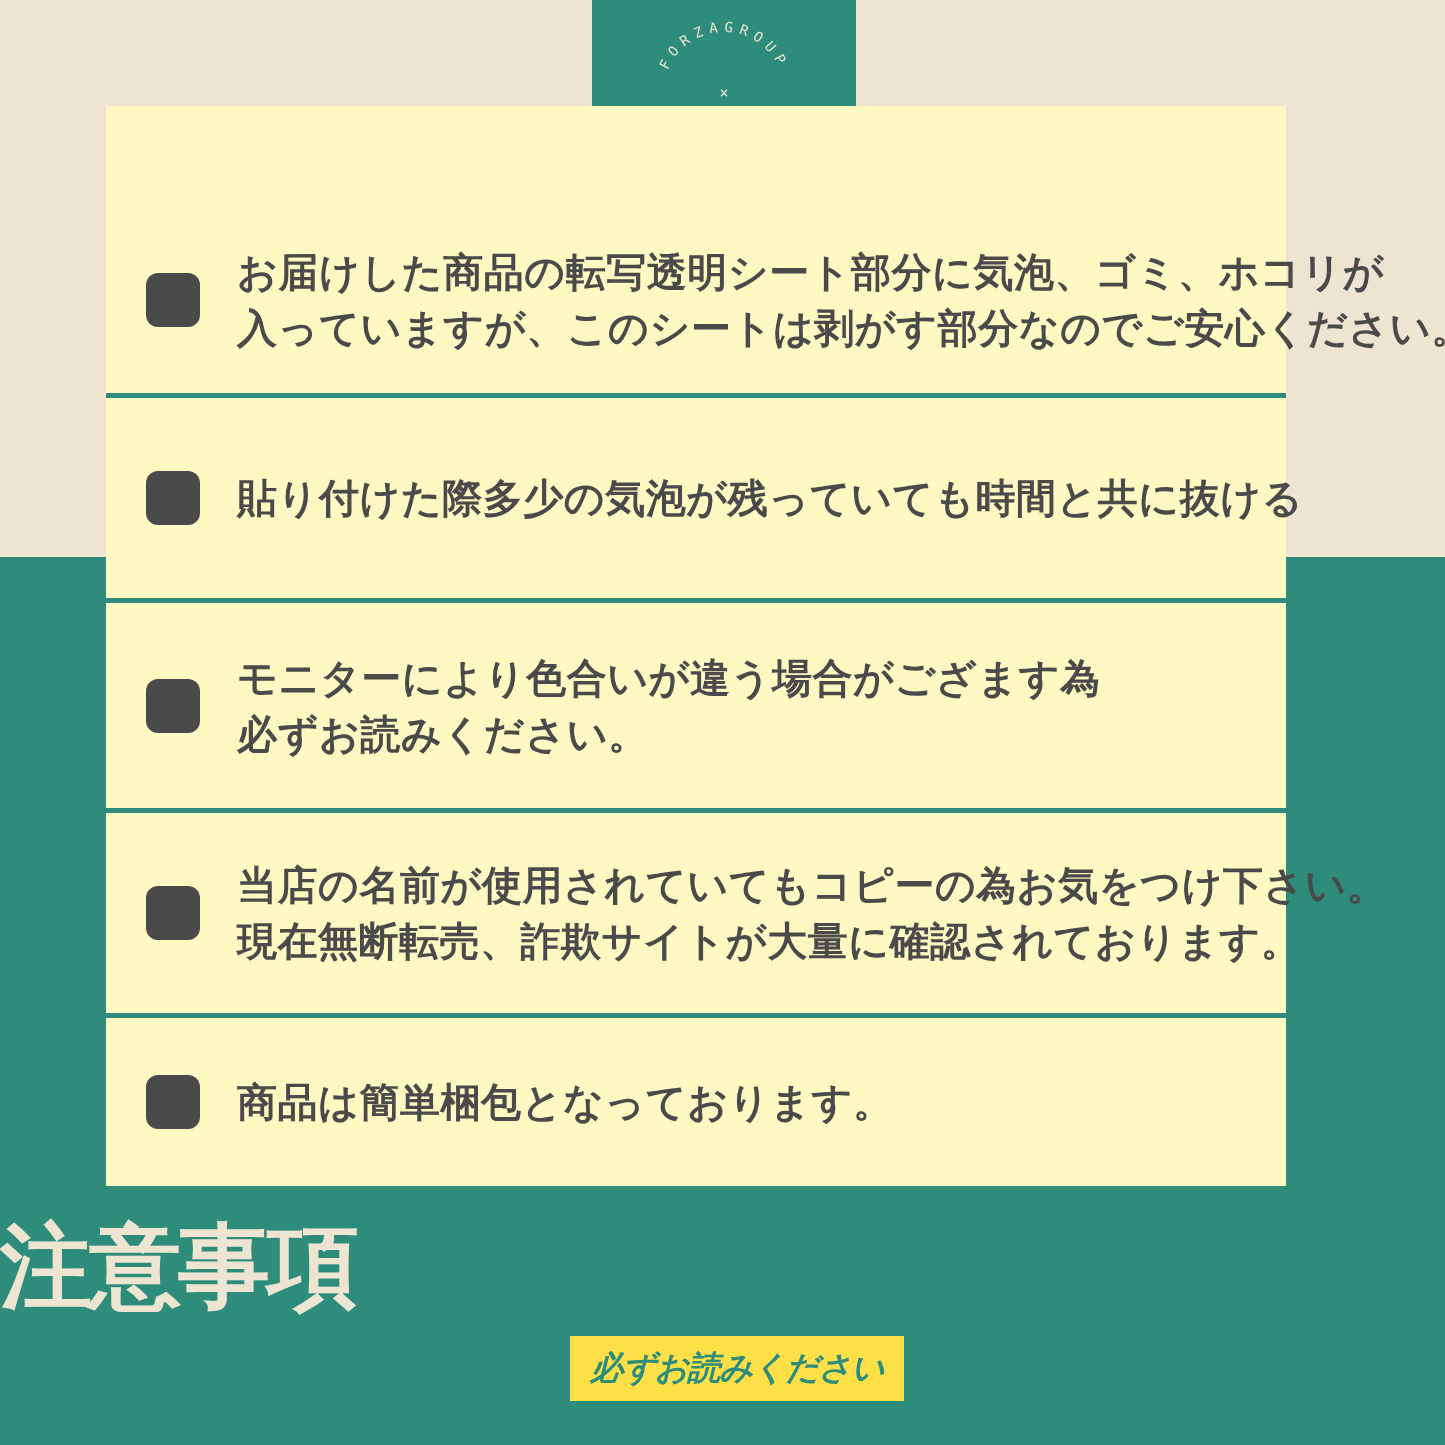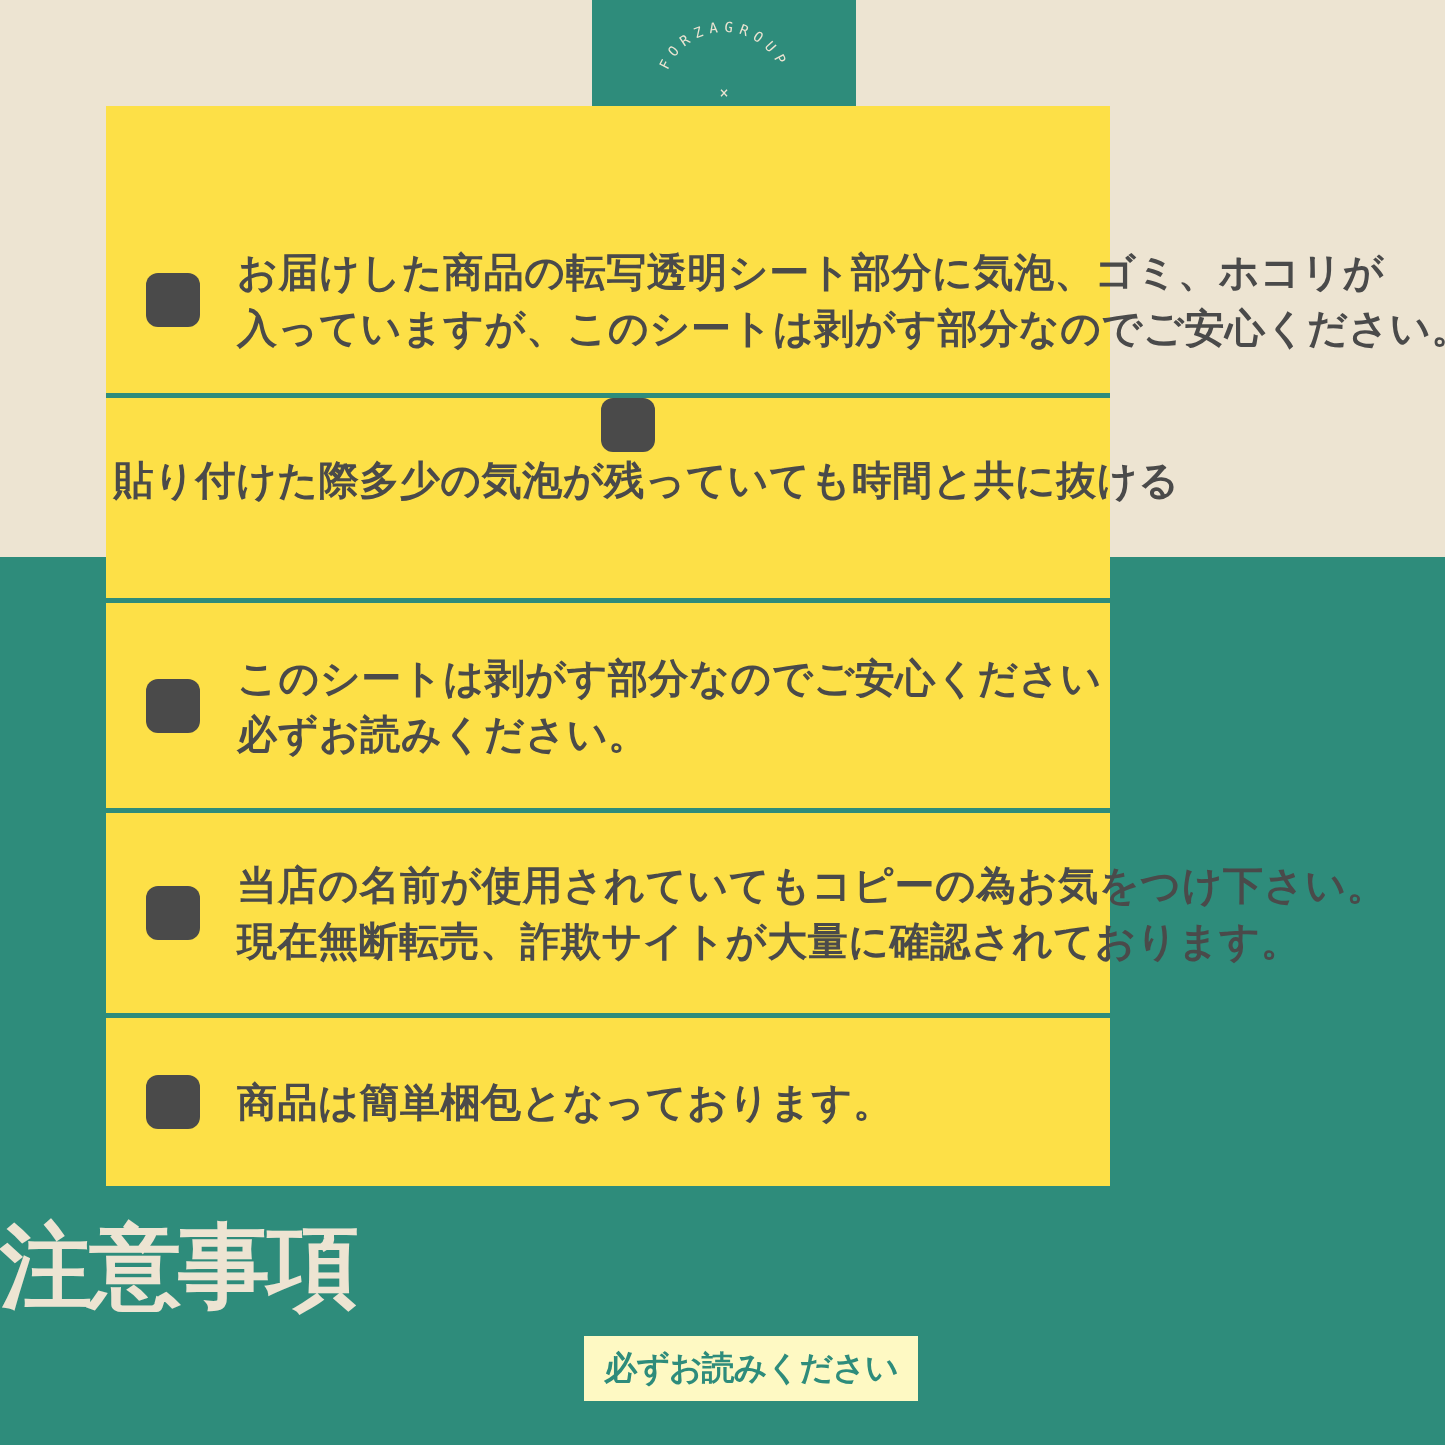"お届けした商品の転写透明シート部分に気泡、ゴミ、ホコリが" .panel { background: #fde047 -> #fef9c3; width: 1004px -> 1180px }
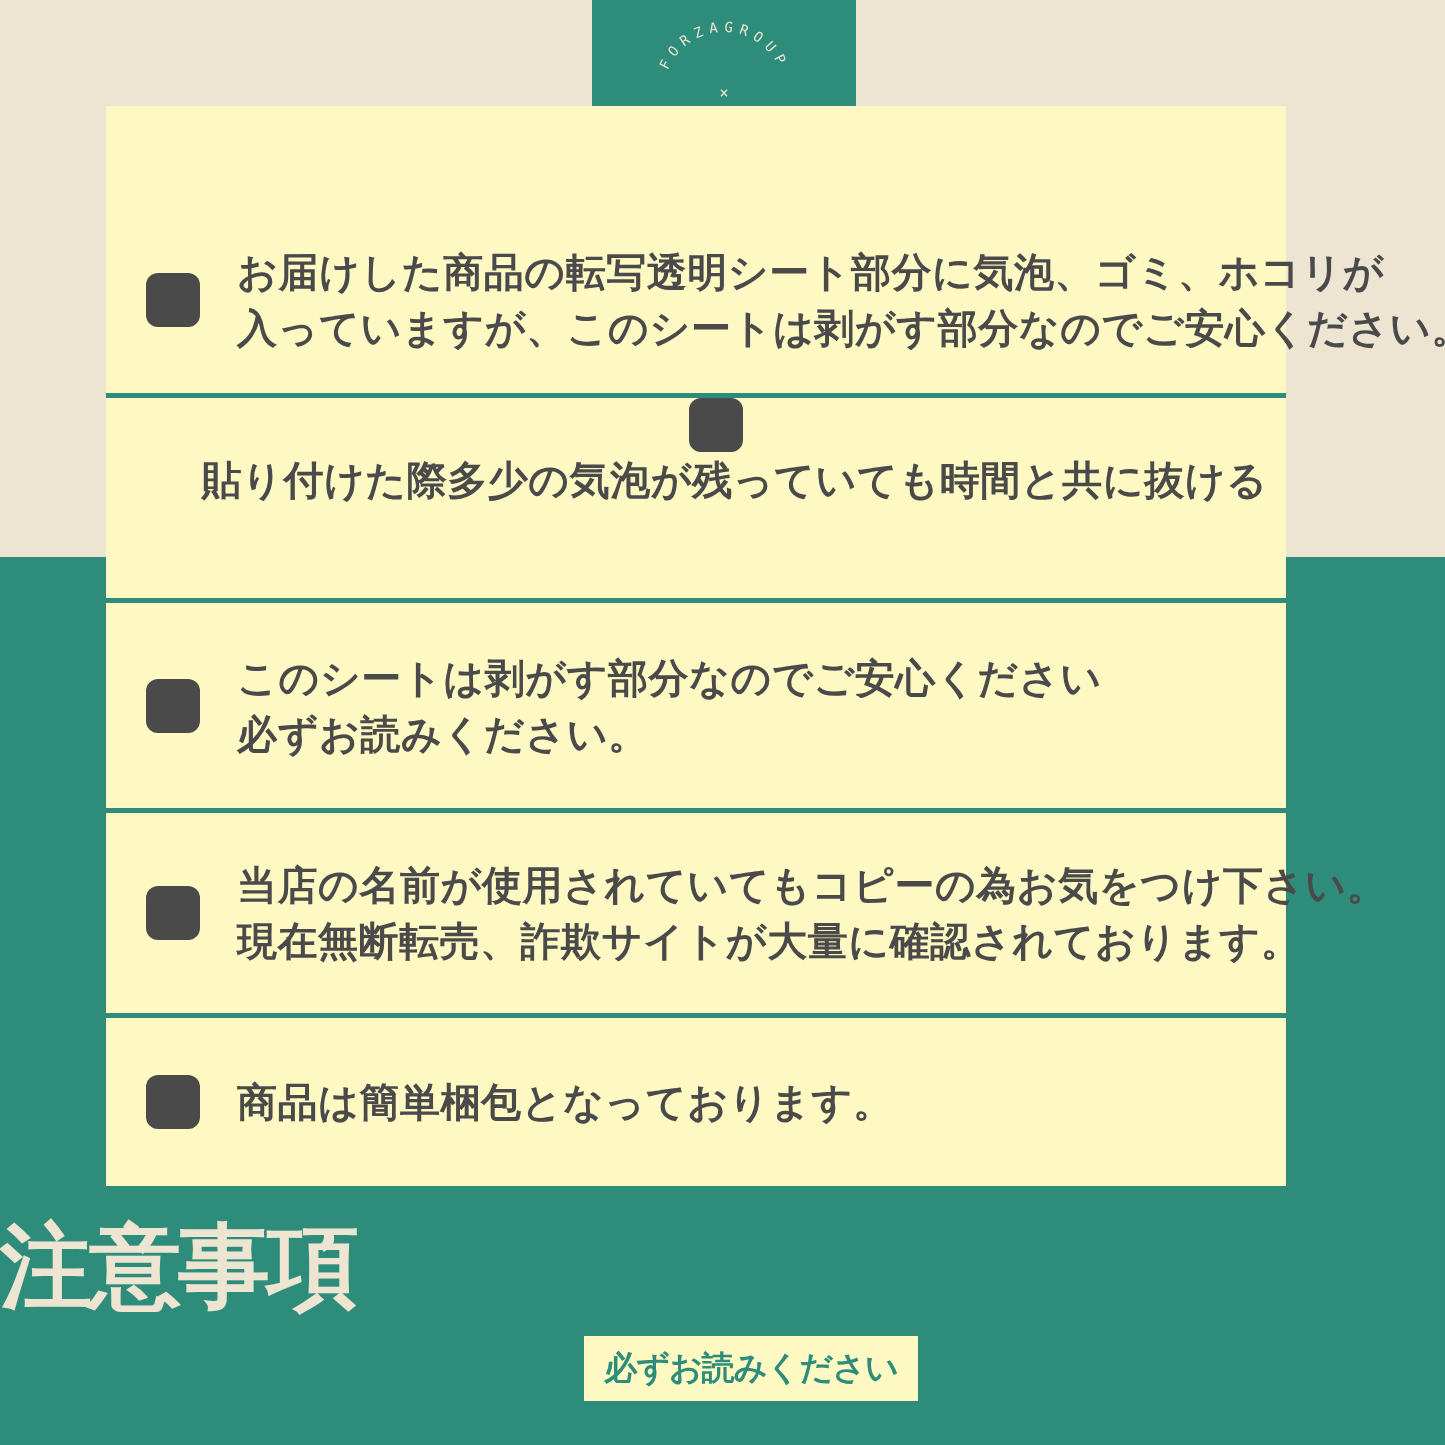"貼り付けた際多少の気泡が残っていても時間と共に抜ける" .s2 { flex-direction: column -> none }
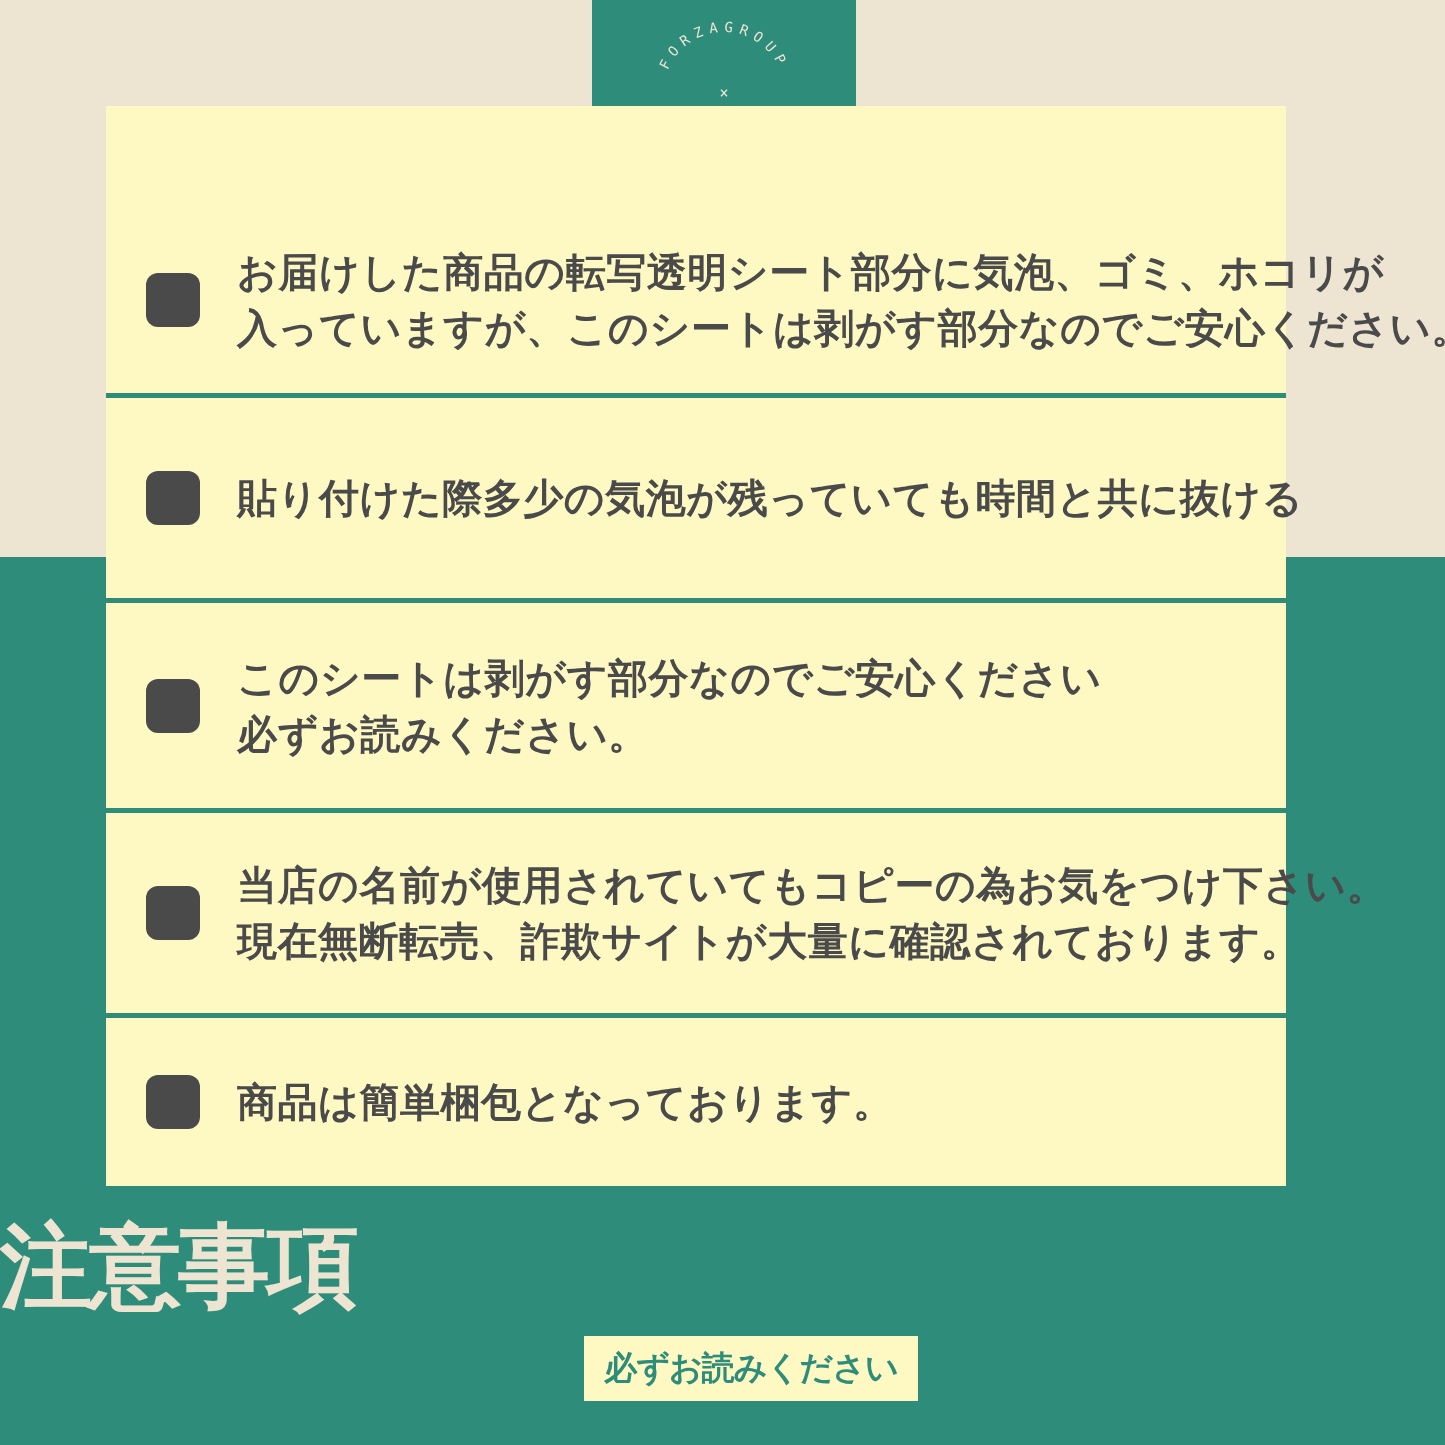"このシートは剥がす部分なのでご安心ください" div { text: このシートは剥がす部分なのでご安心ください -> モニターにより色合いが違う場合がござます為 }
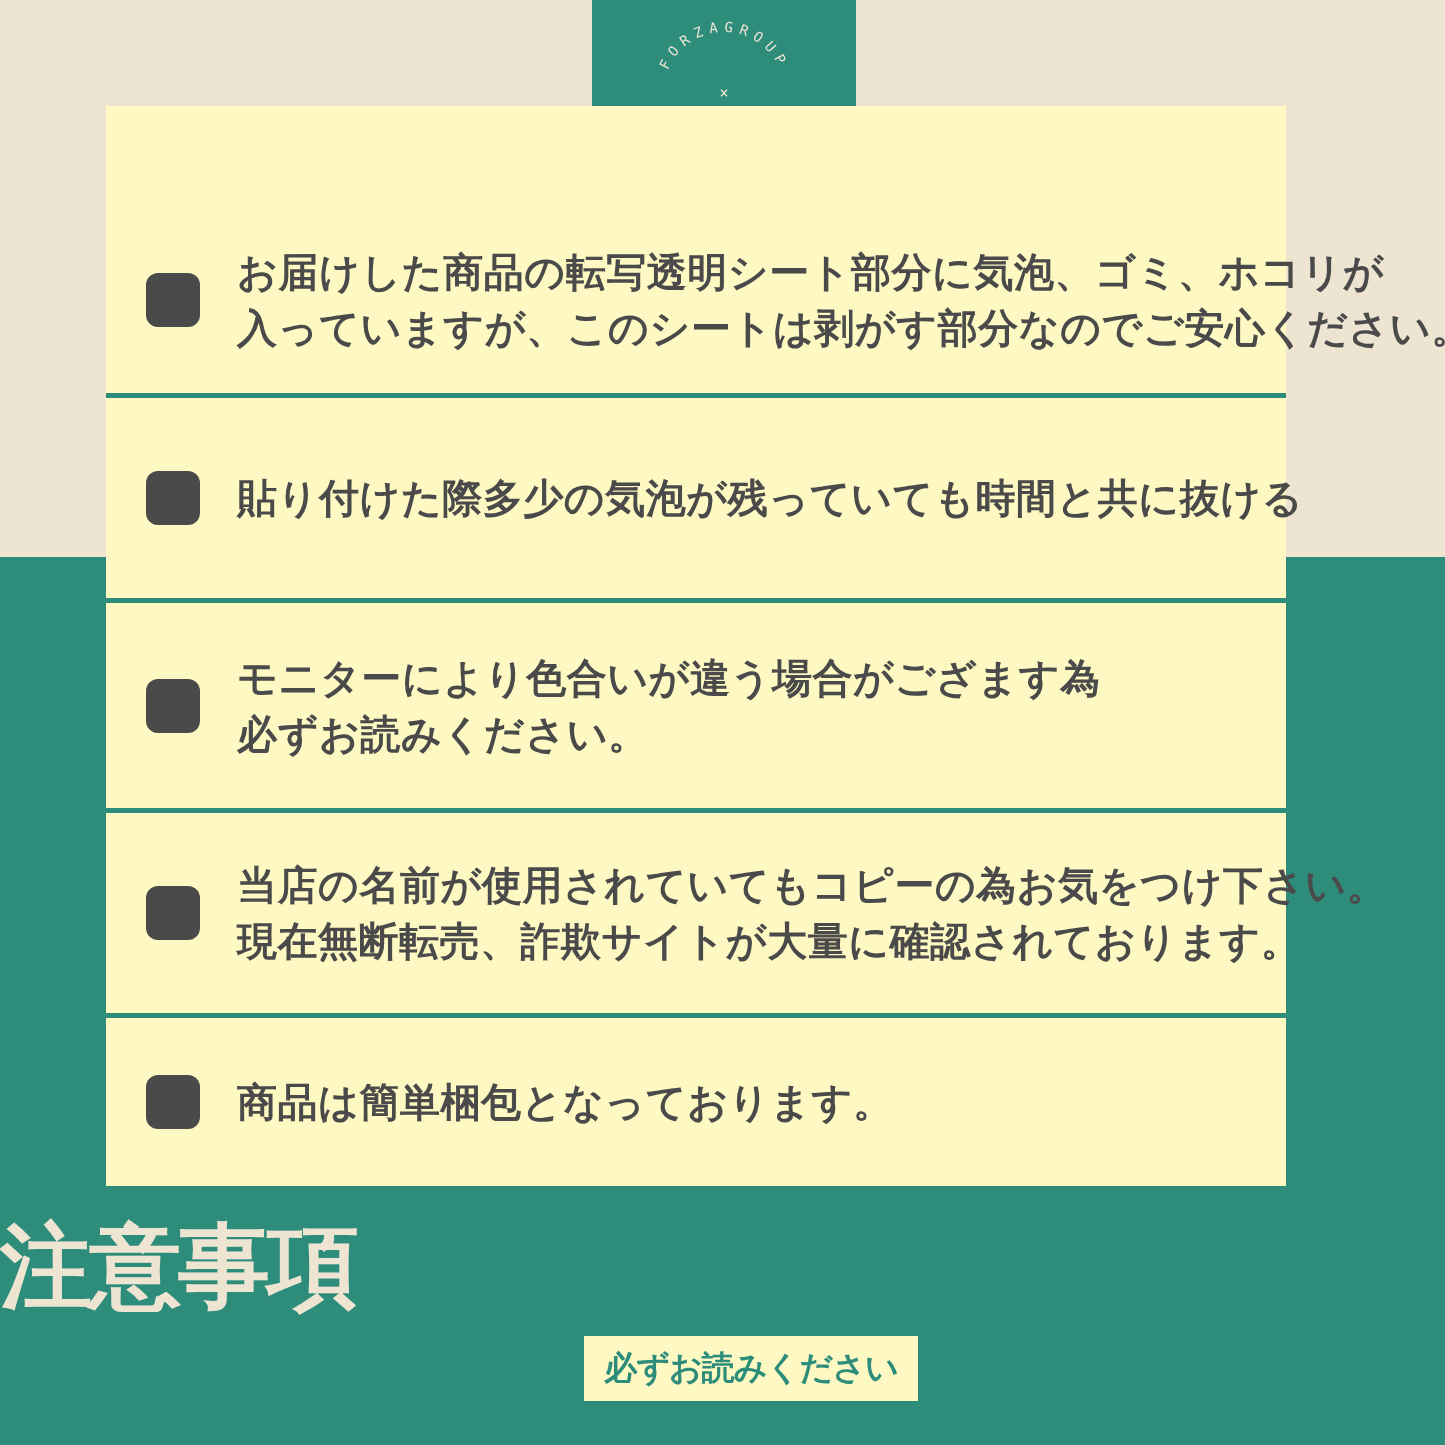"必ずお読みください" .read-box { background: #fef9c3 -> #fde047; font-style: none -> italic; left: 584px -> 570px }
